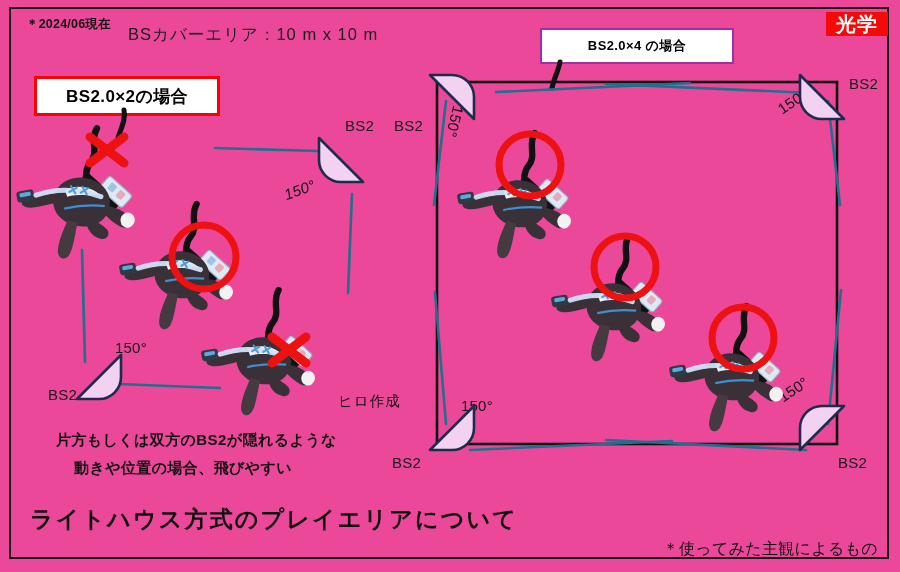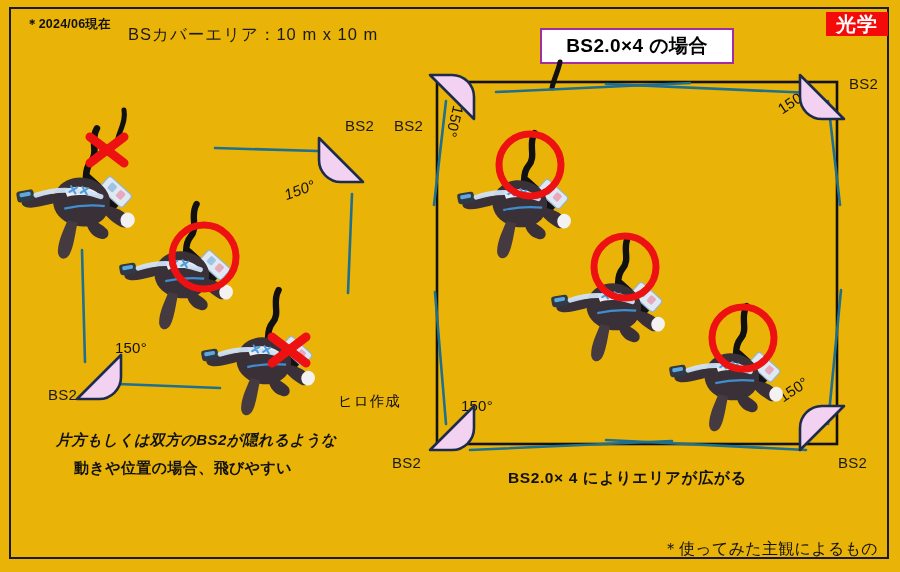"＊2024/06現在" #page { background: #eab308 -> #ec4899 }
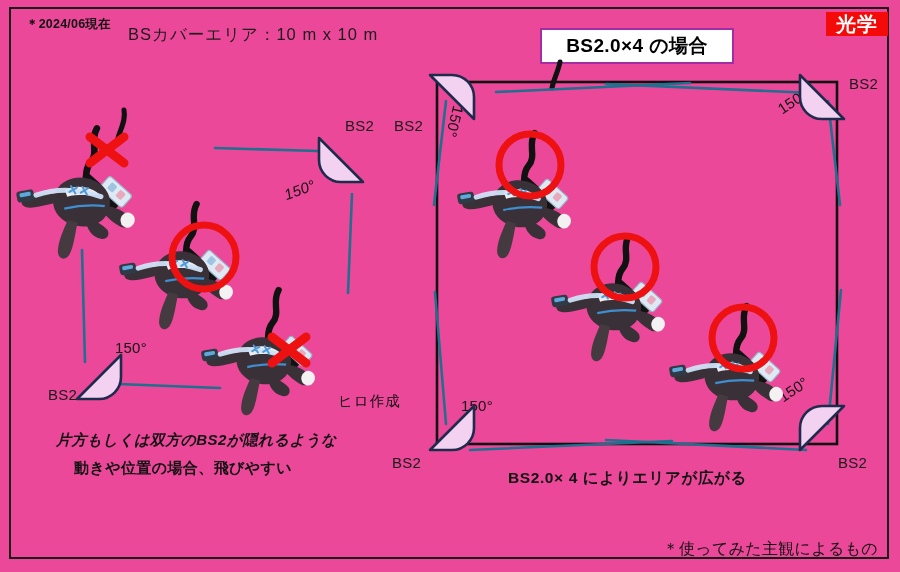"BS2.0×4 の場合" #callout-right { font-size: 19px -> 13px }
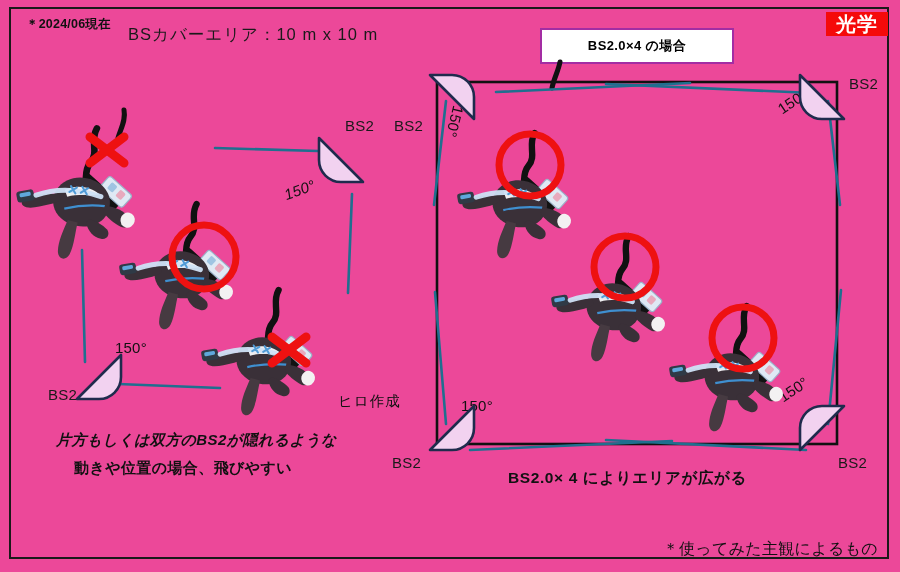"BS2.0×2の場合" div.abs { html: none -> <div>BS2.0×2の場合</div> }
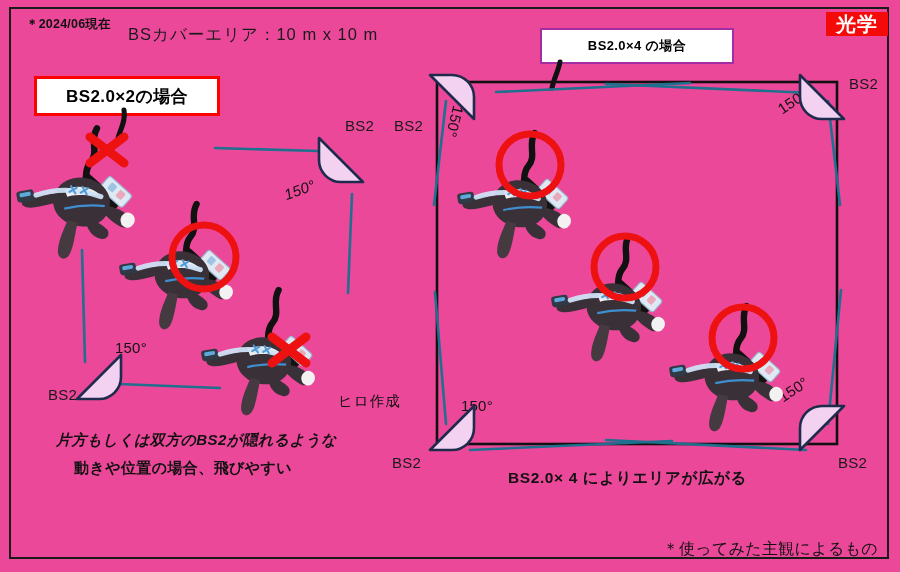"片方もしくは双方のBS2が隠れるような" #note-l1 { font-style: italic -> none }
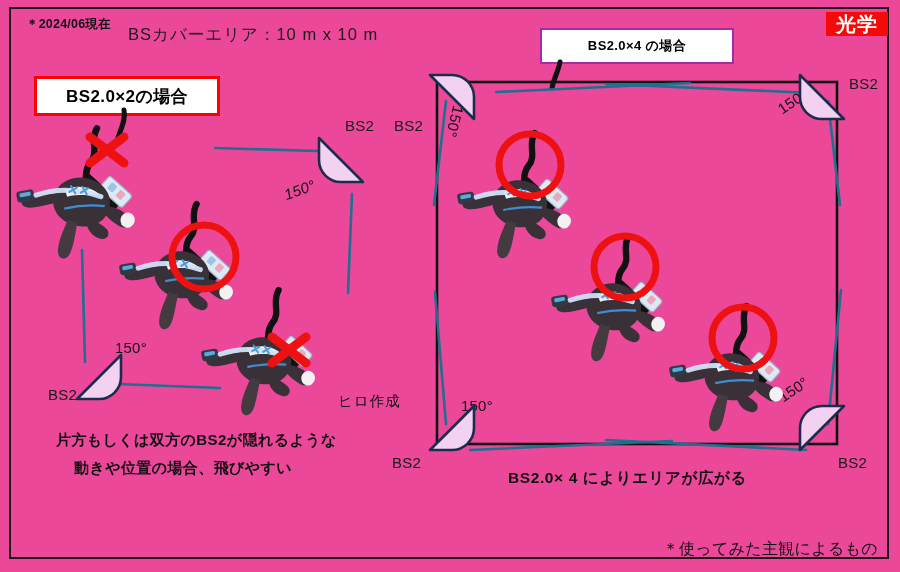"BS2.0× 4 によりエリアが広がる" div.abs { html: <div>BS2.0× 4 によりエリアが広がる</div> -> none }
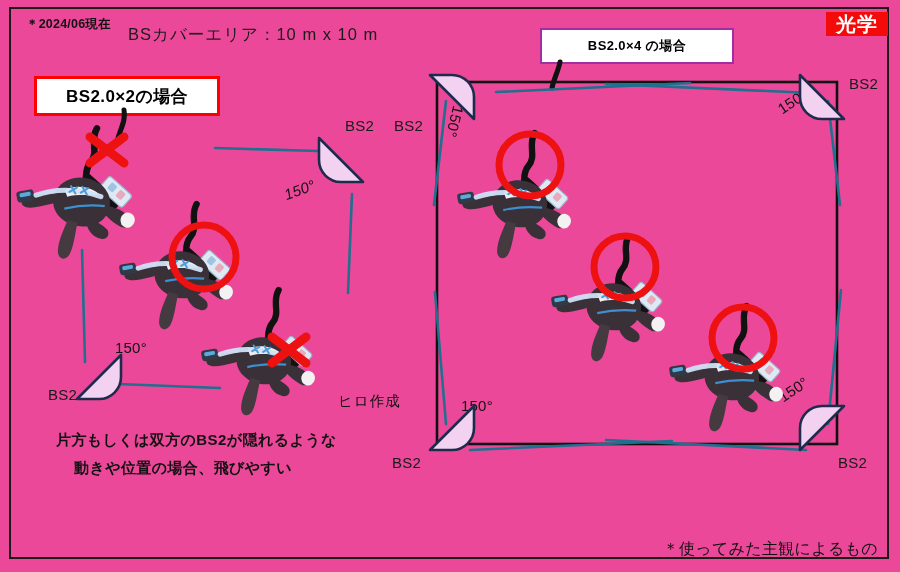"ライトハウス方式のプレイエリアについて" div.abs { html: none -> <div>ライトハウス方式のプレイエリアについて</div> }
